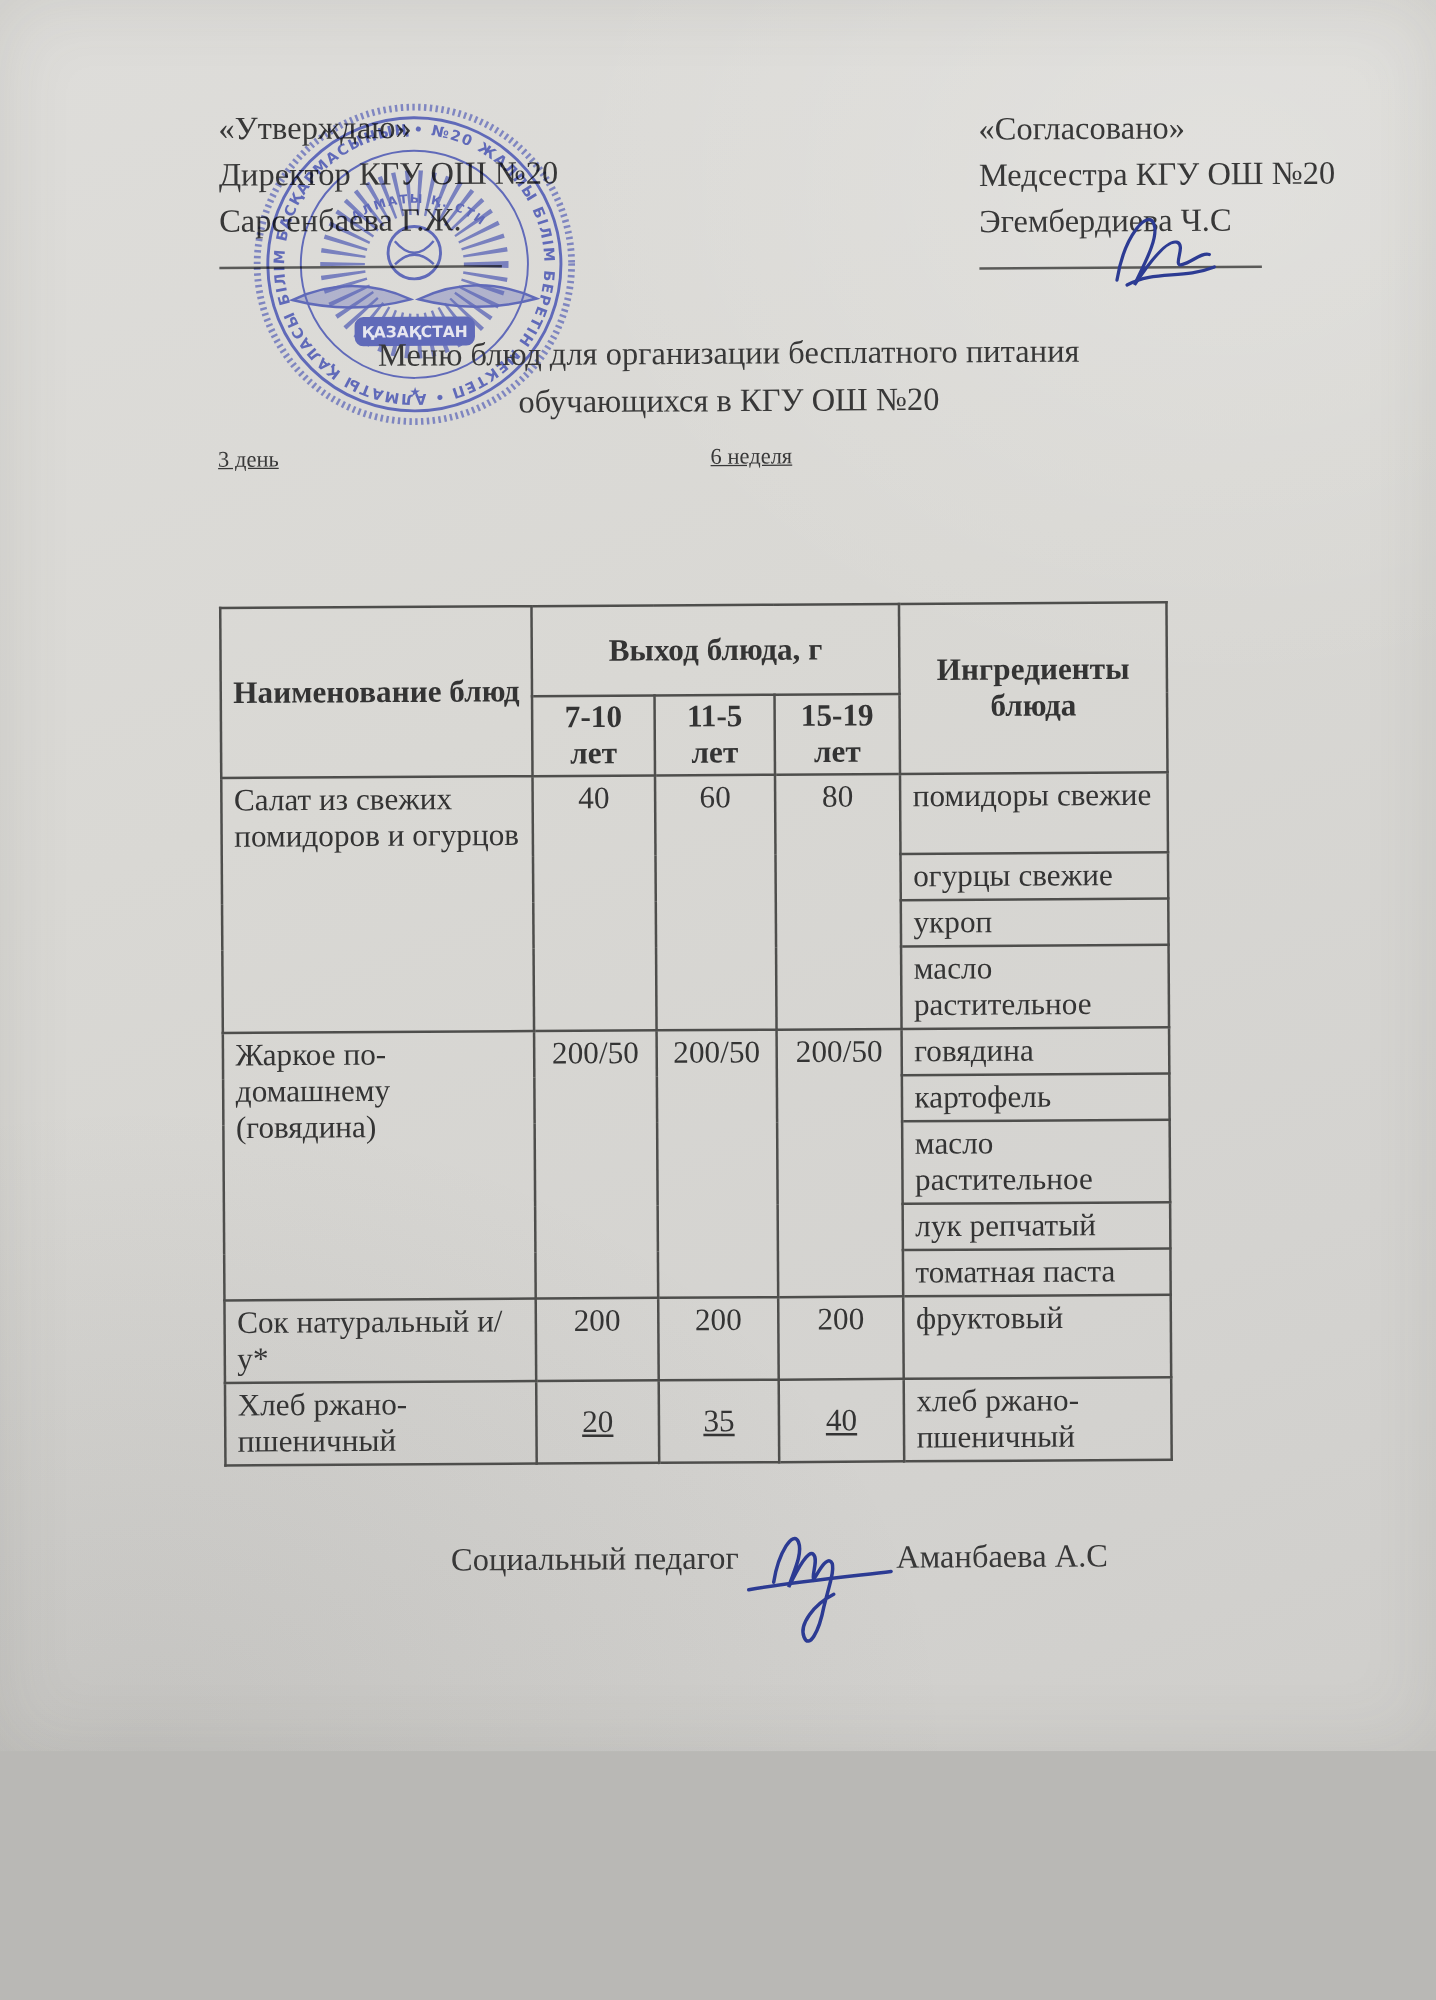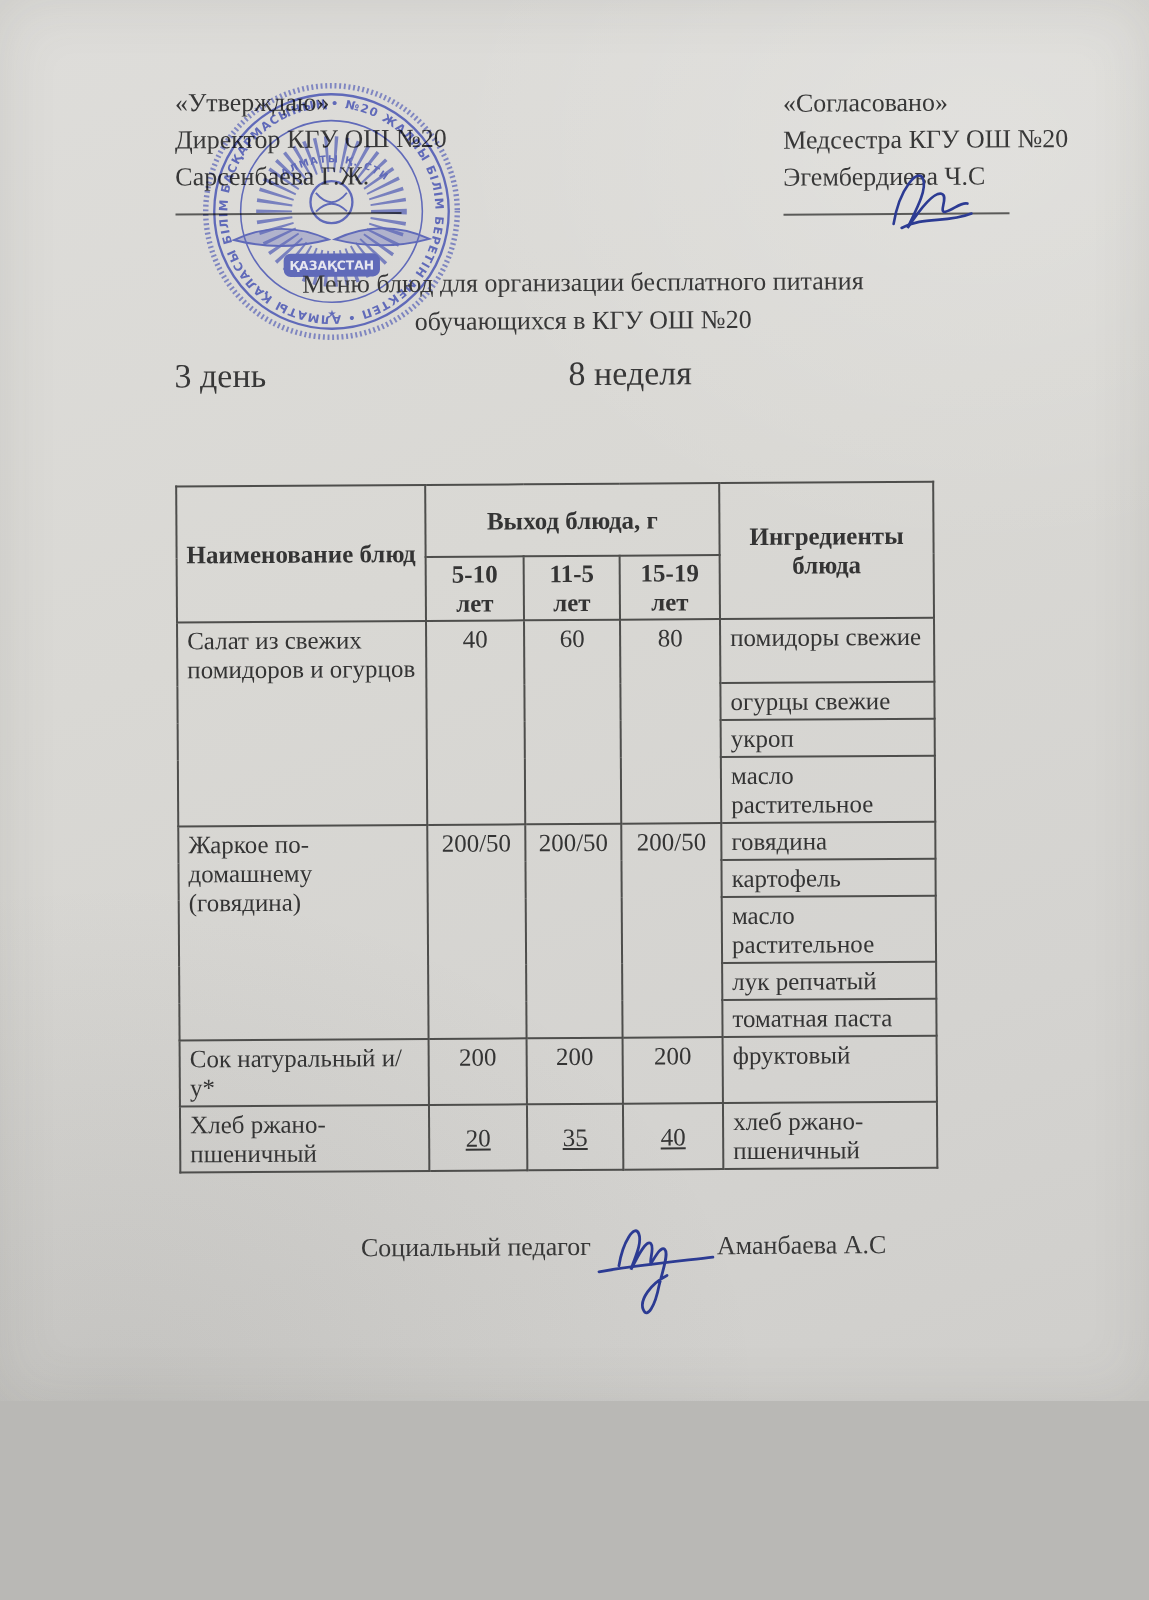"3 день" .daynote { font-size: 34px -> 18px; text-decoration: none -> underline }
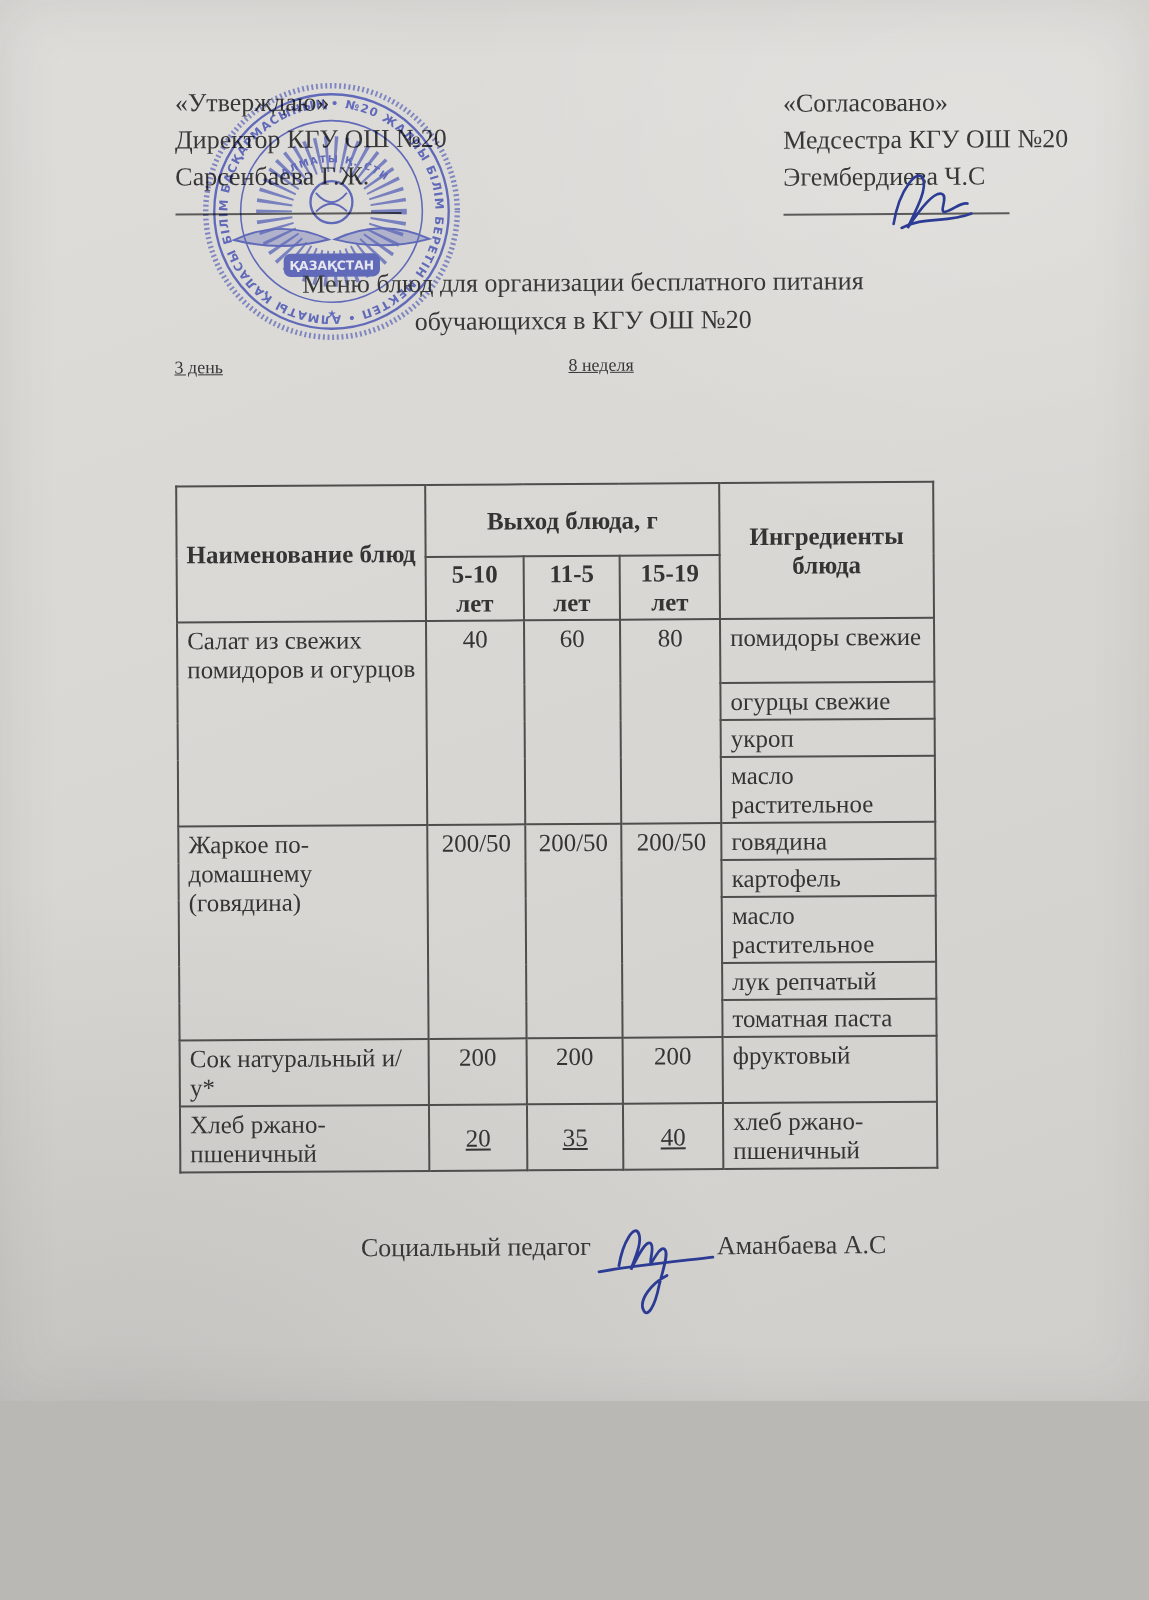"8 неделя" div.daynote { text: 8 -> 6 }
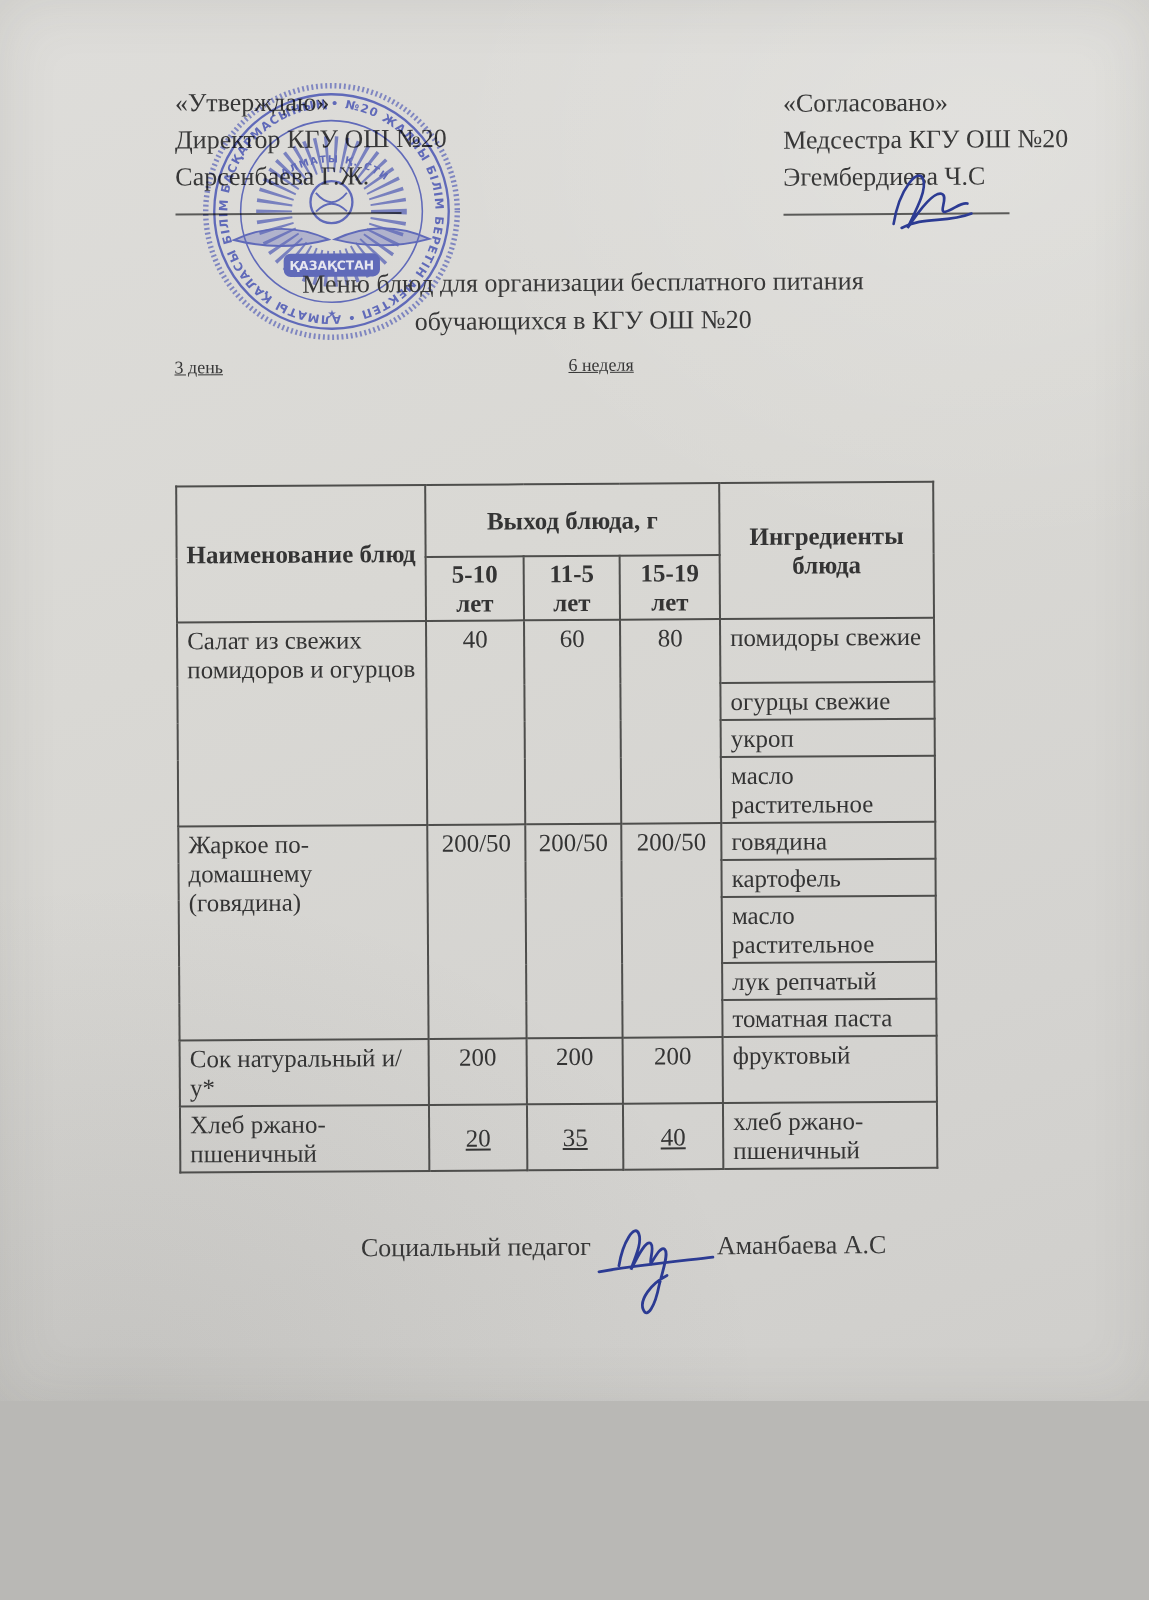"5-10 лет" th { text: 5-10 -> 7-10 }
